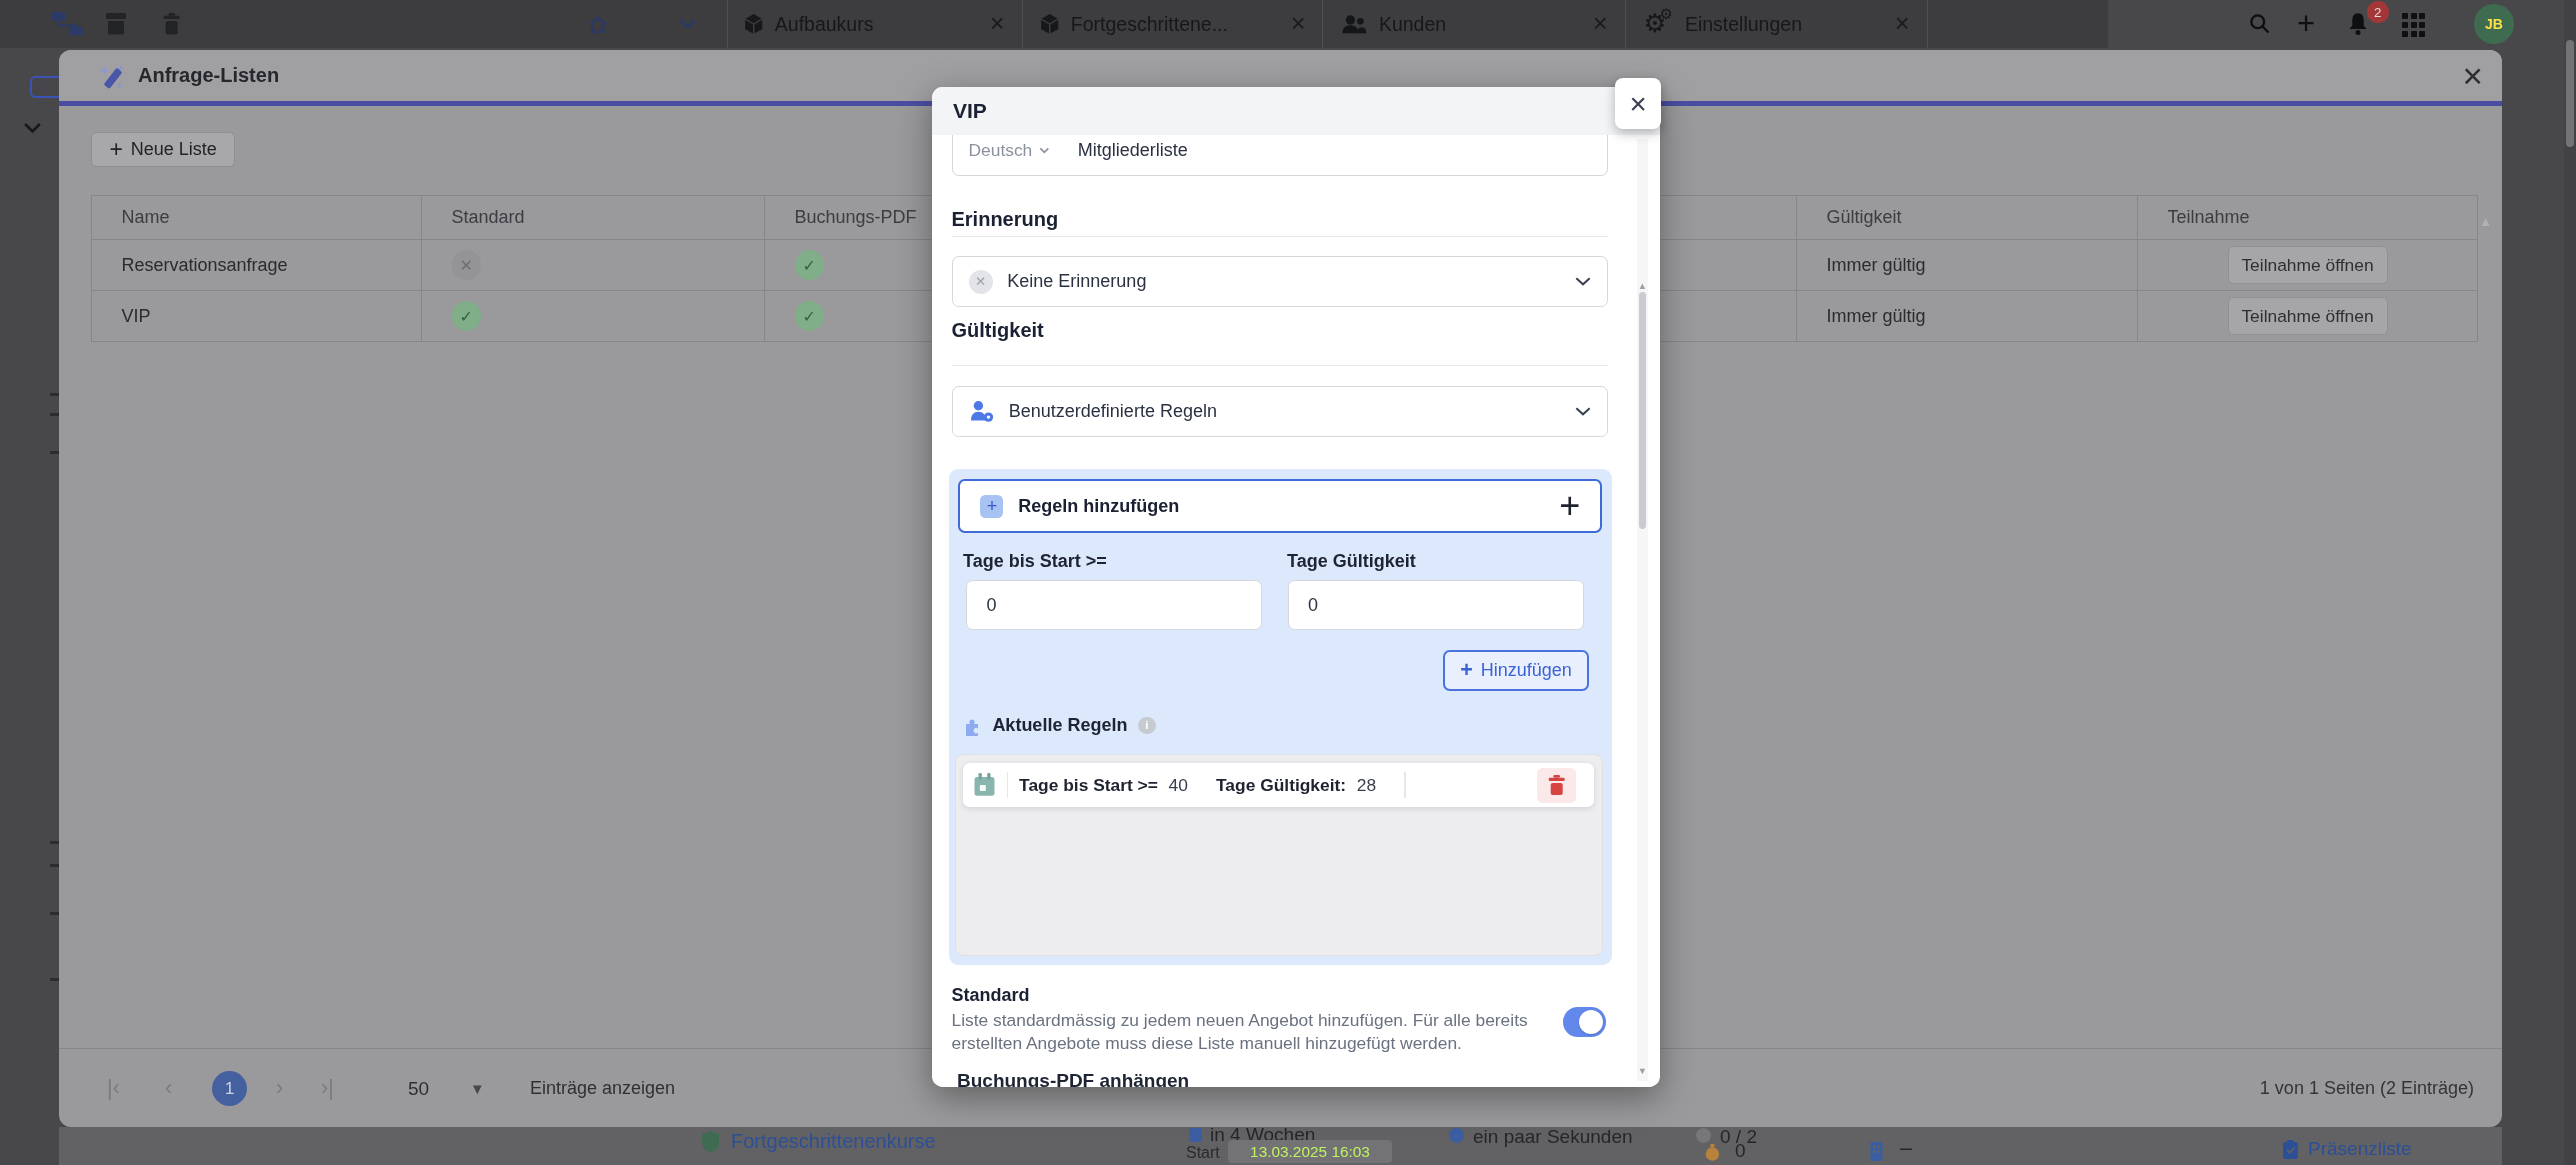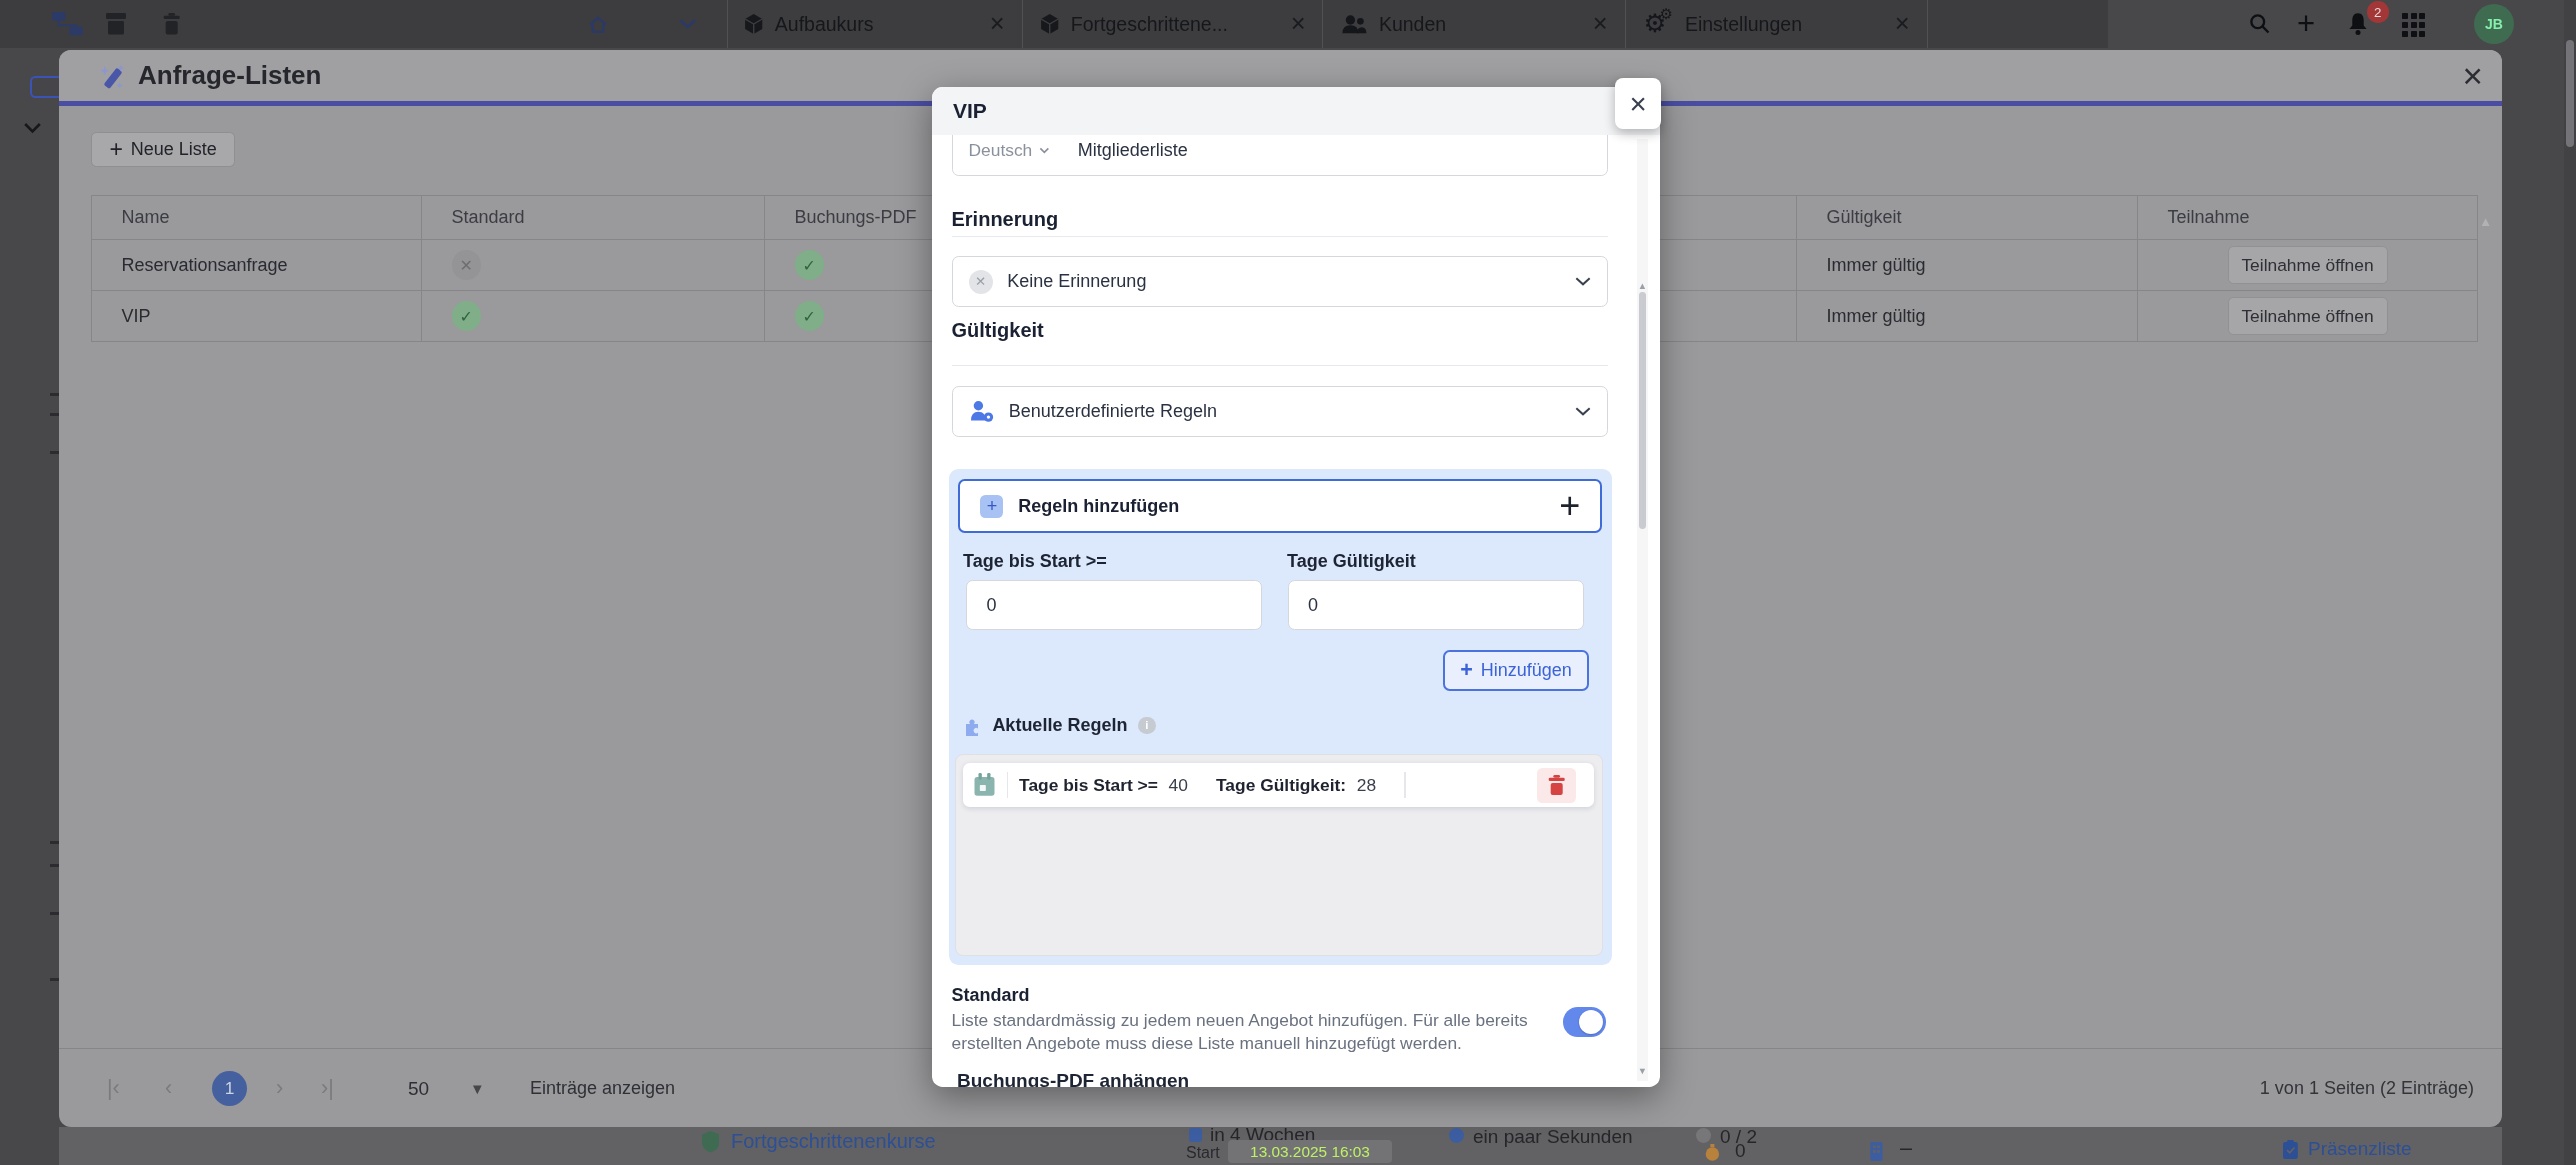"JB" .avatar { color: #86efac -> #fde047 }
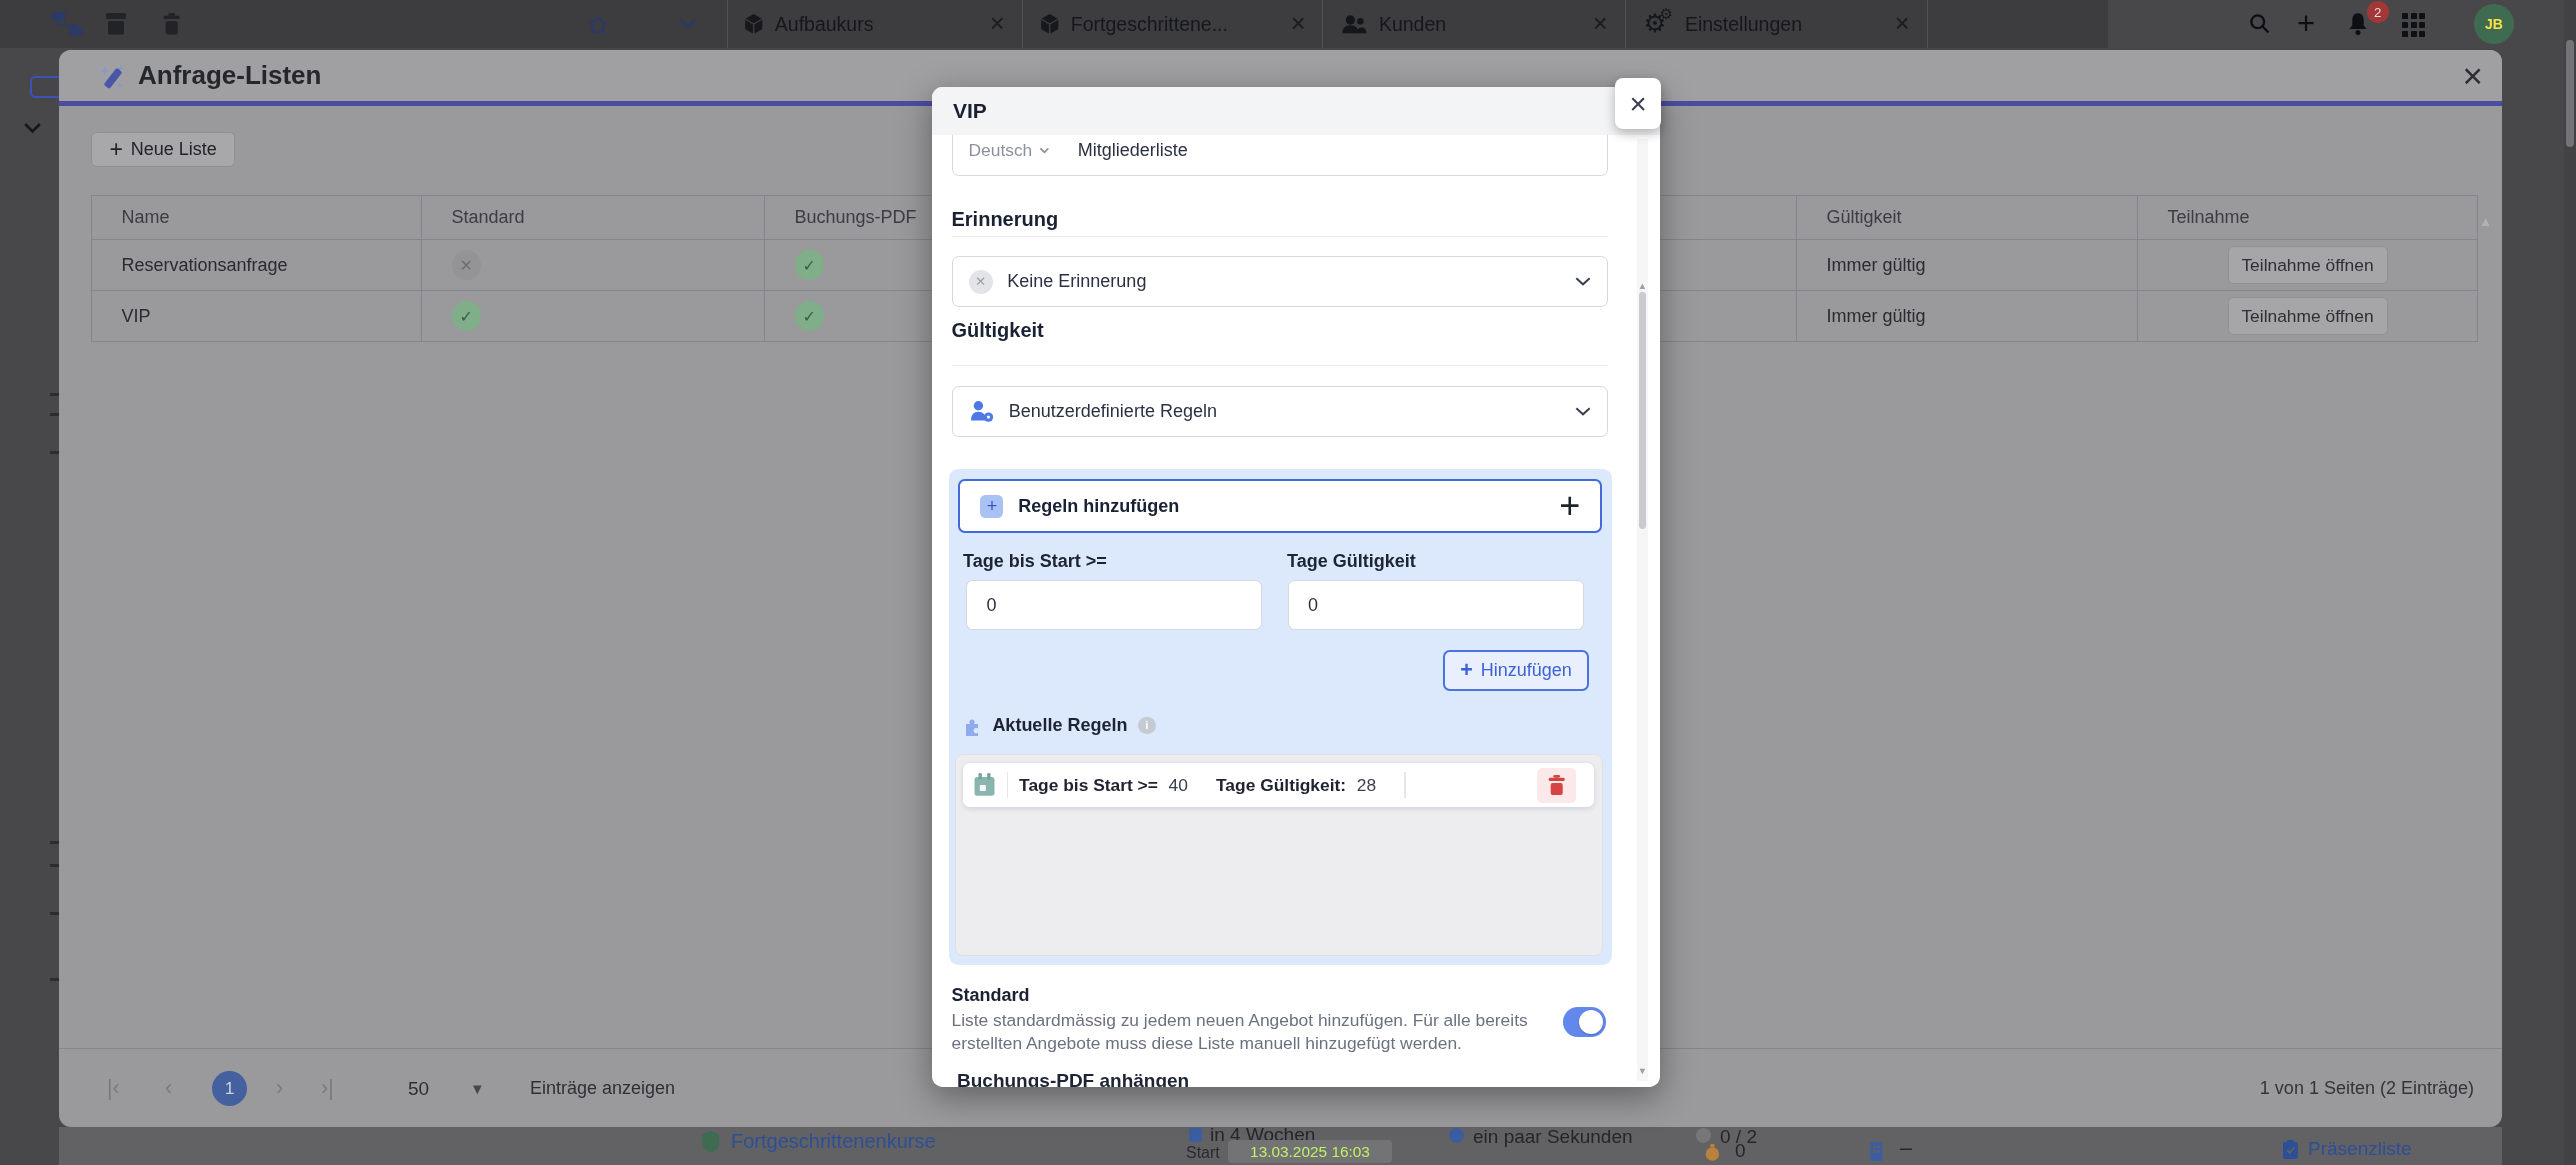"Anfrage-Listen" .amodal-title { font-size: 26px -> 20px }
